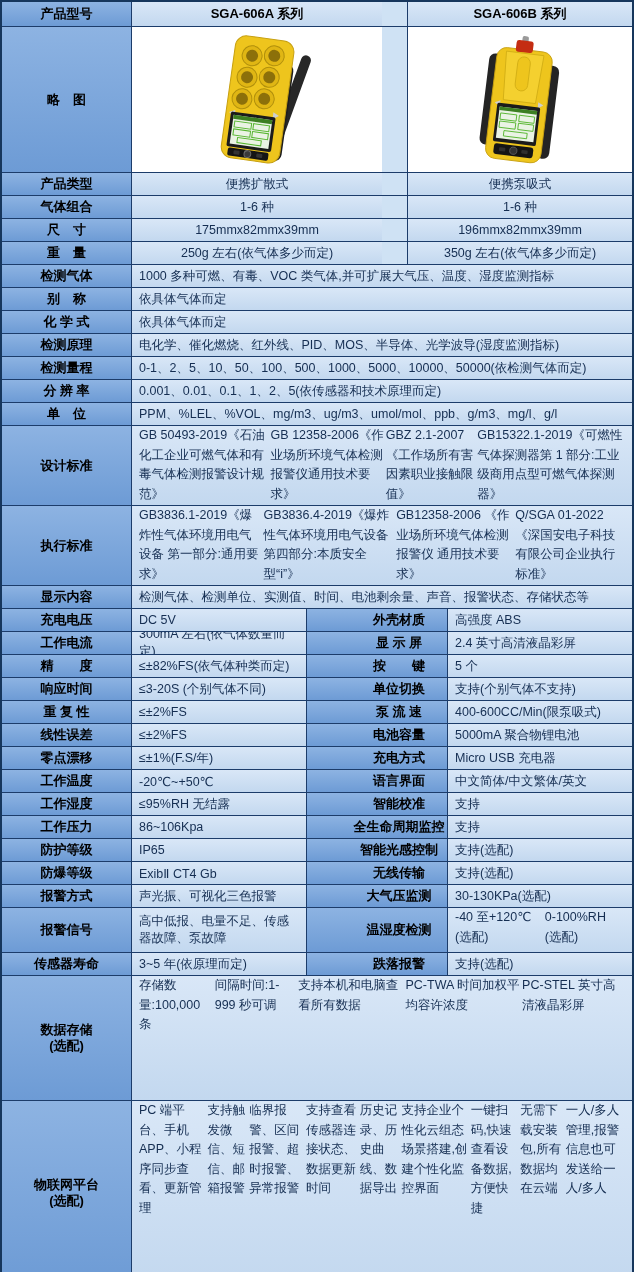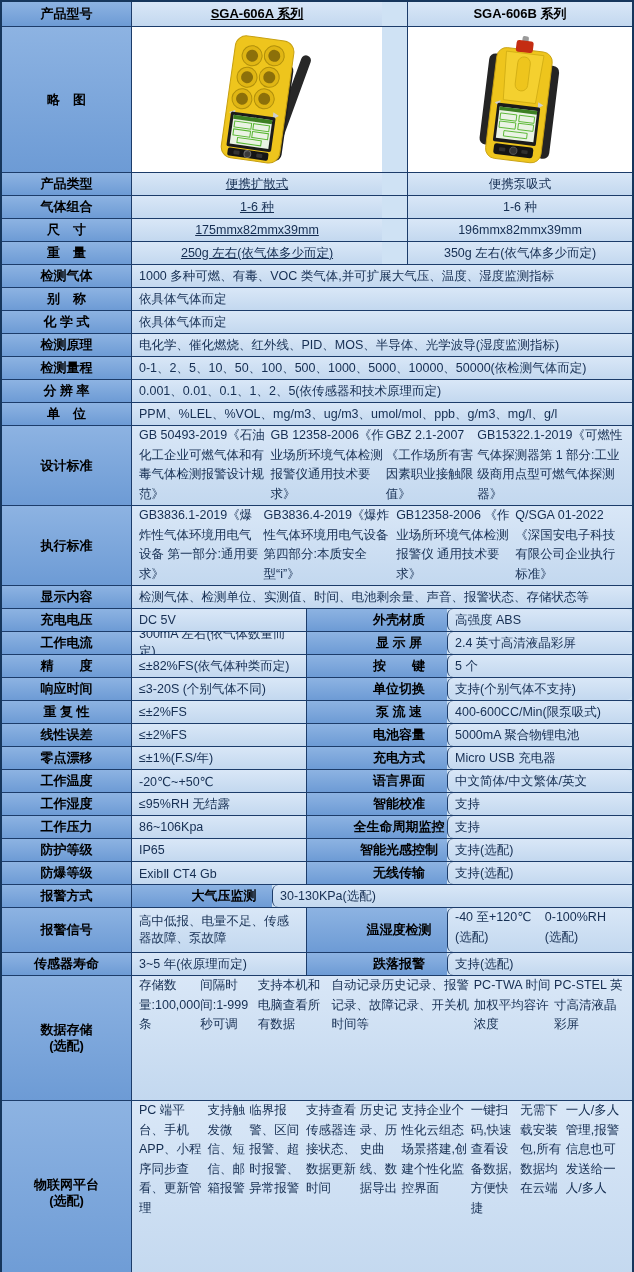"SGA-606A 系列" .c2 { text-decoration: underline -> none }
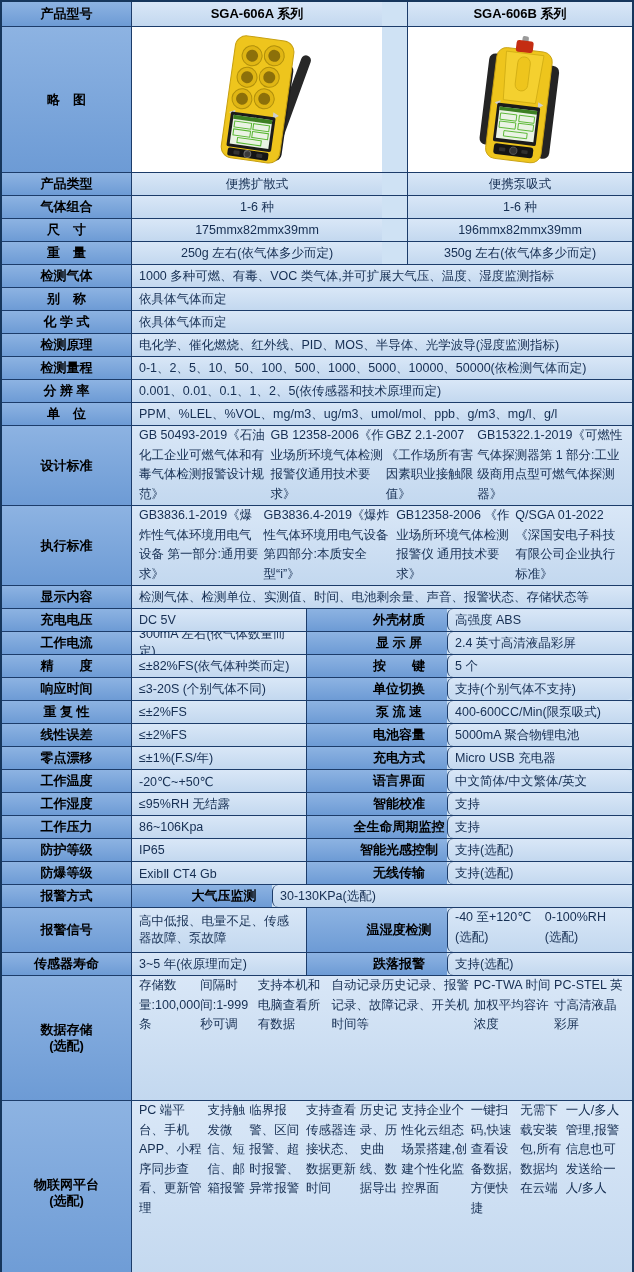"高强度 ABS" .cv2 { border-radius: 6px -> none }
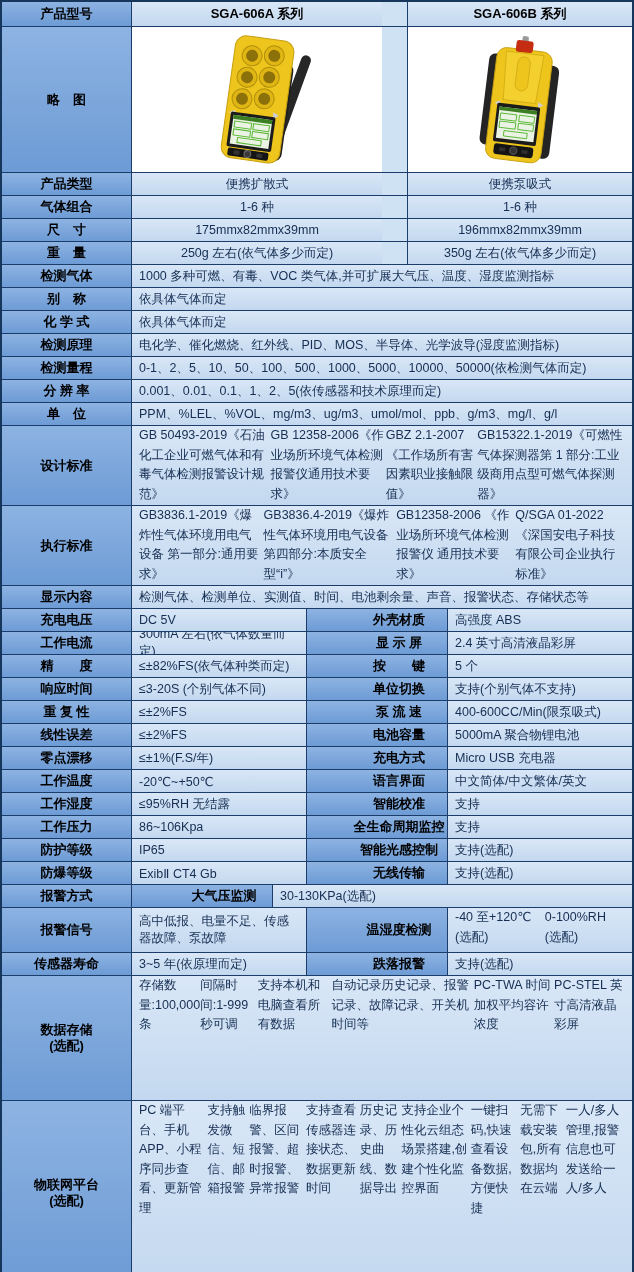"声光振、可视化三色报警" div.cell { html: none -> <div>声光振、可视化三色报警</div> }
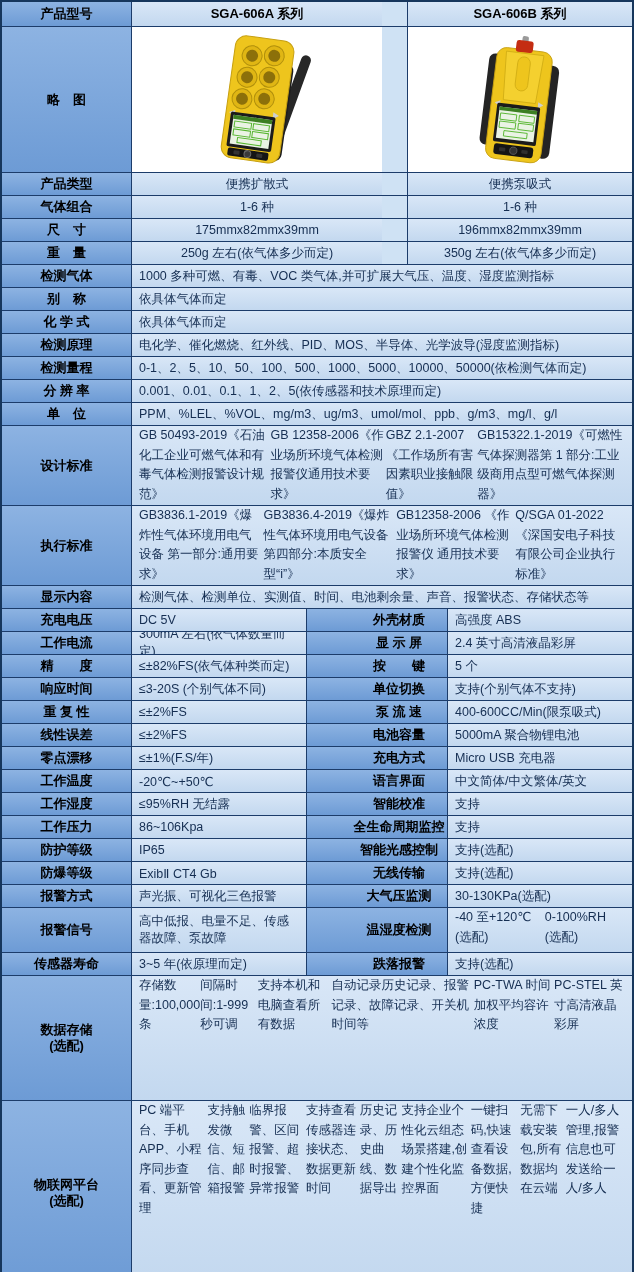"自动记录历史记录、报警记录、故障记录、开关机时间等" div { html: <div>自动记录历史记录、报警记录、故障记录、开关机时间等</div> -> none }
